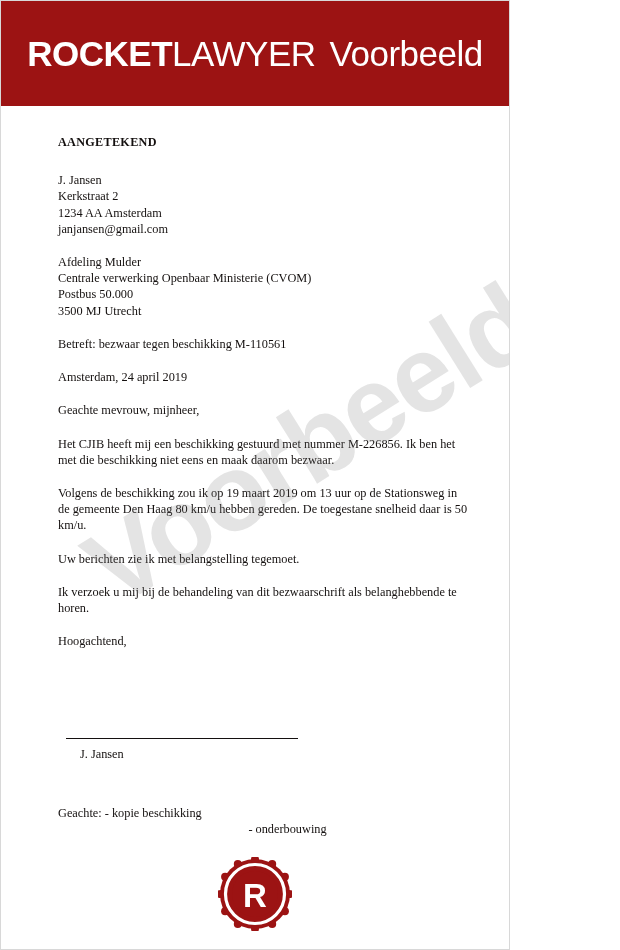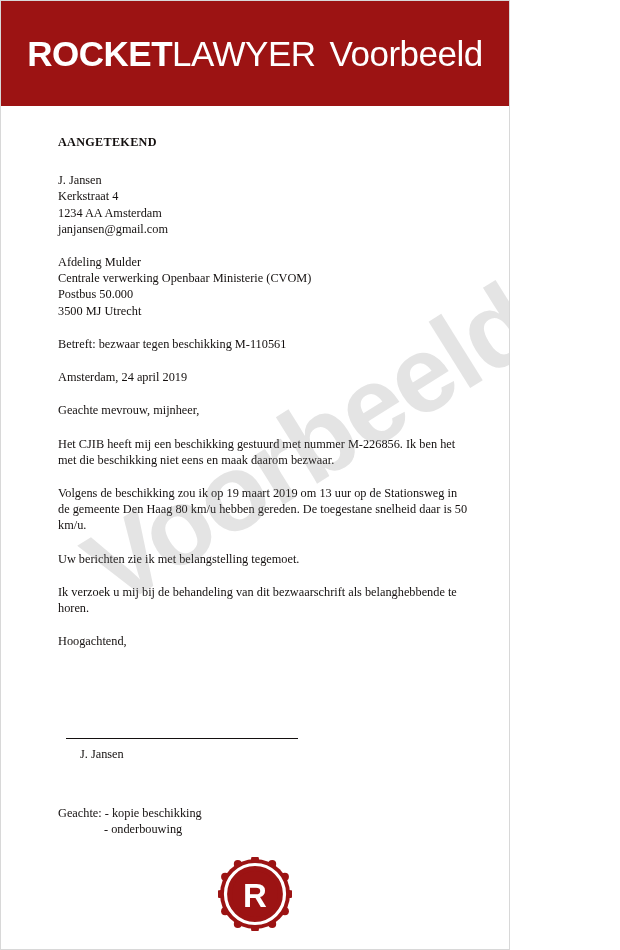"Kerkstraat 4" span.line { text: 4 -> 2 }
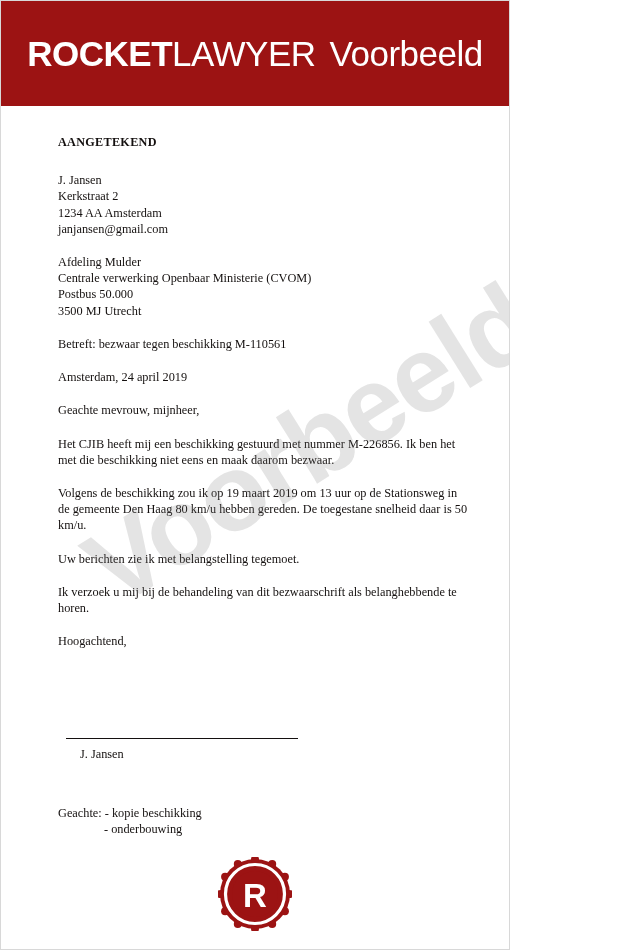"- onderbouwing" .attach .indent { text-align: none -> center }
